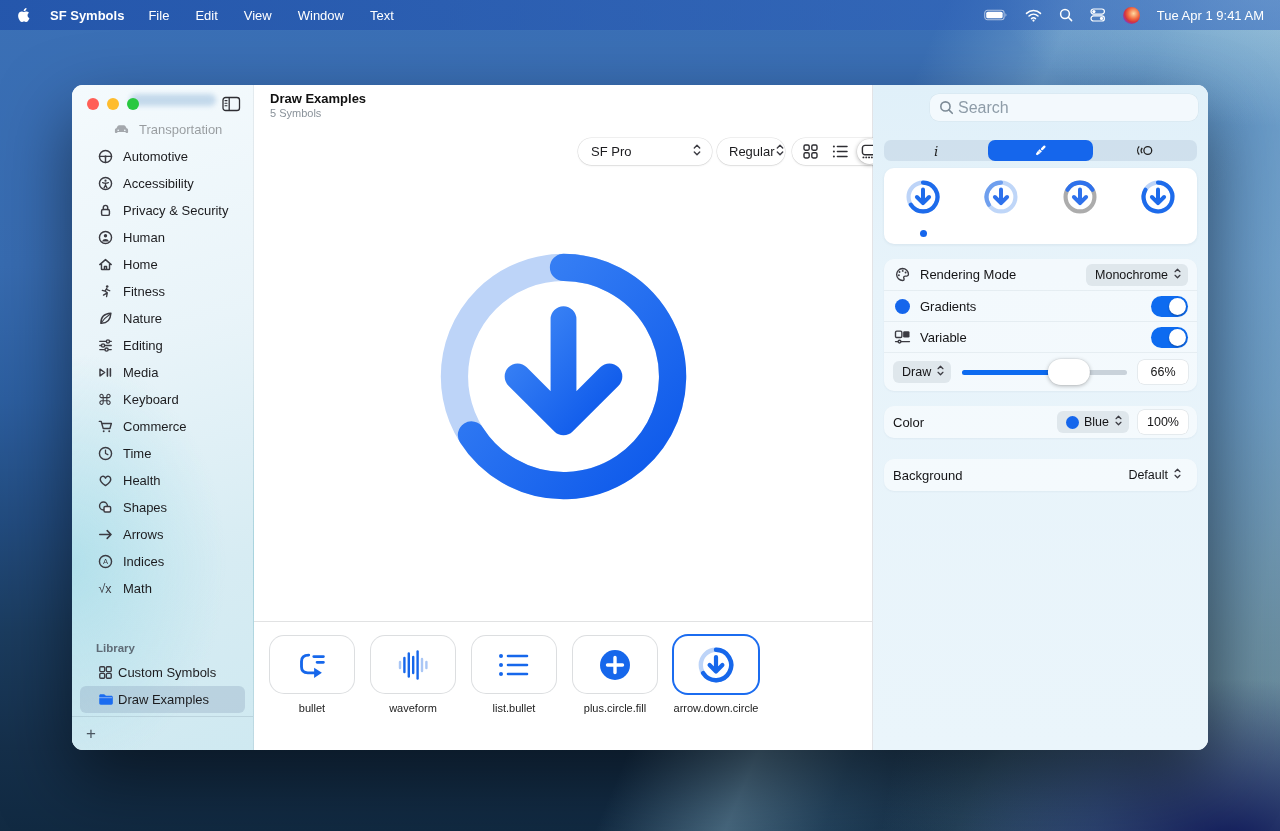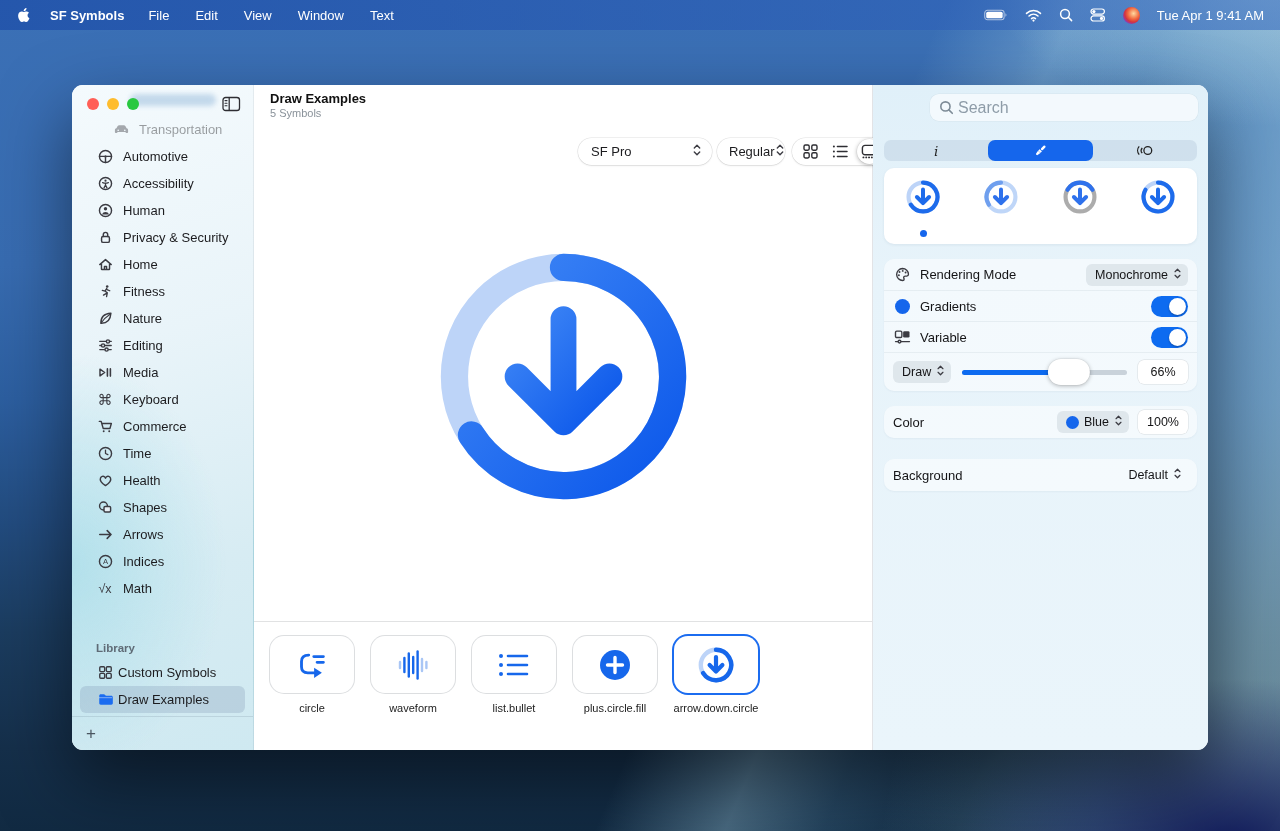"Human" li.cat-row { order: before "Privacy & Security" -> after "Privacy & Security" }
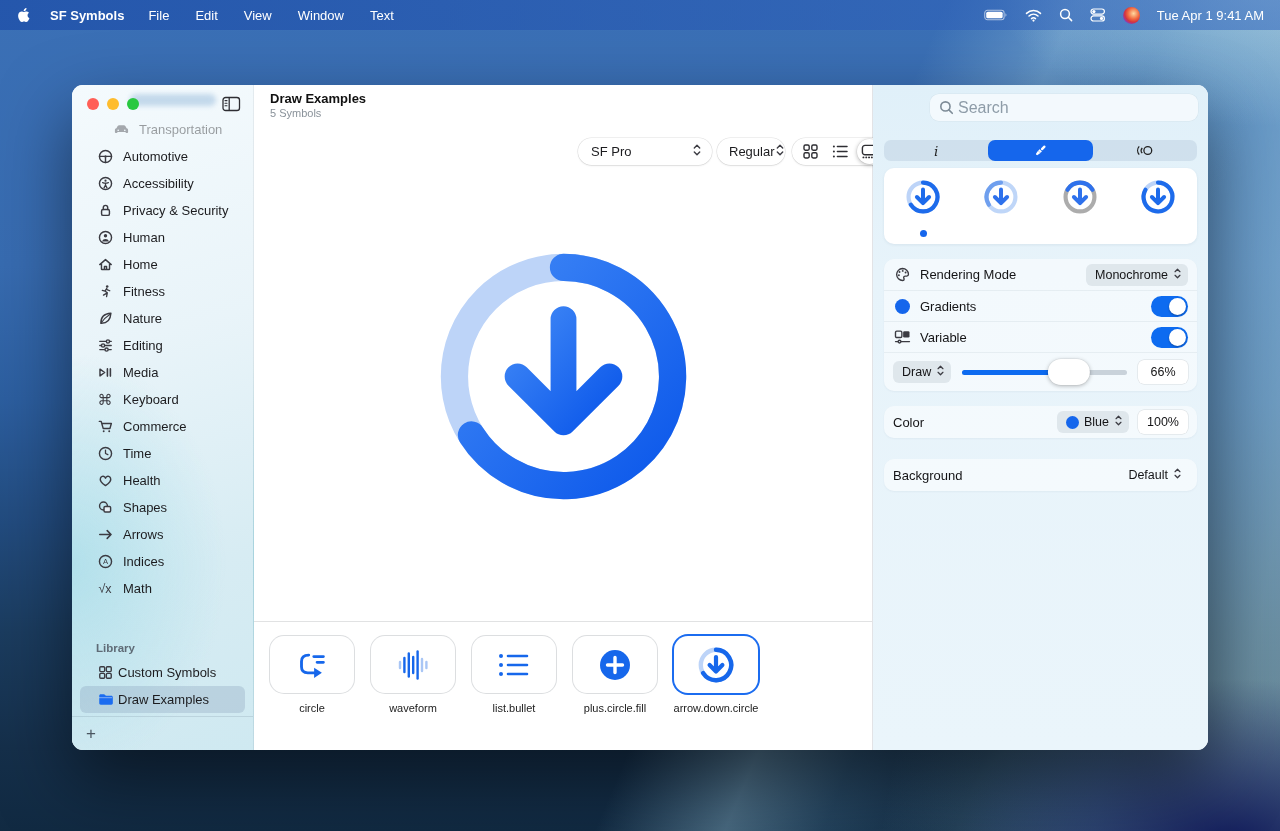"circle" div.g-label { text: circle -> bullet }
